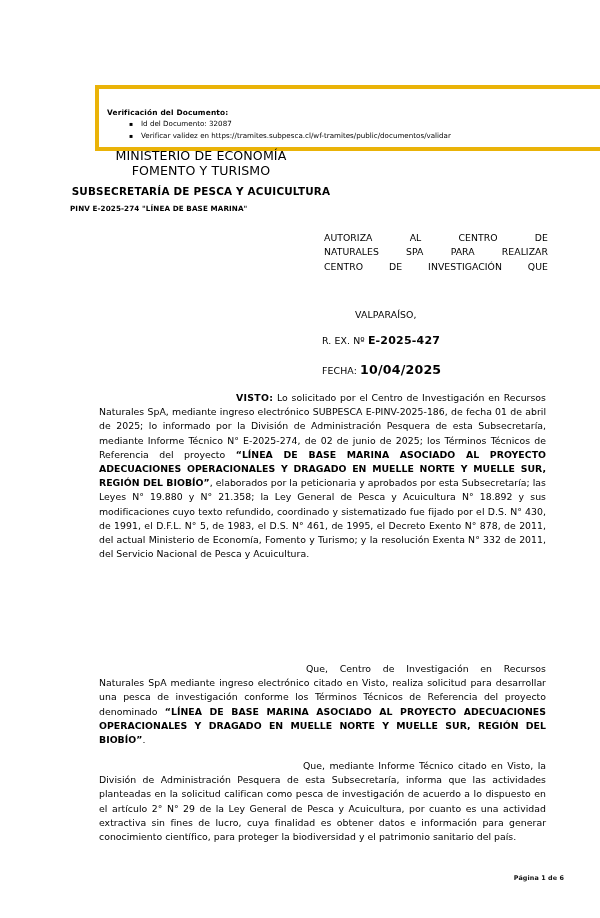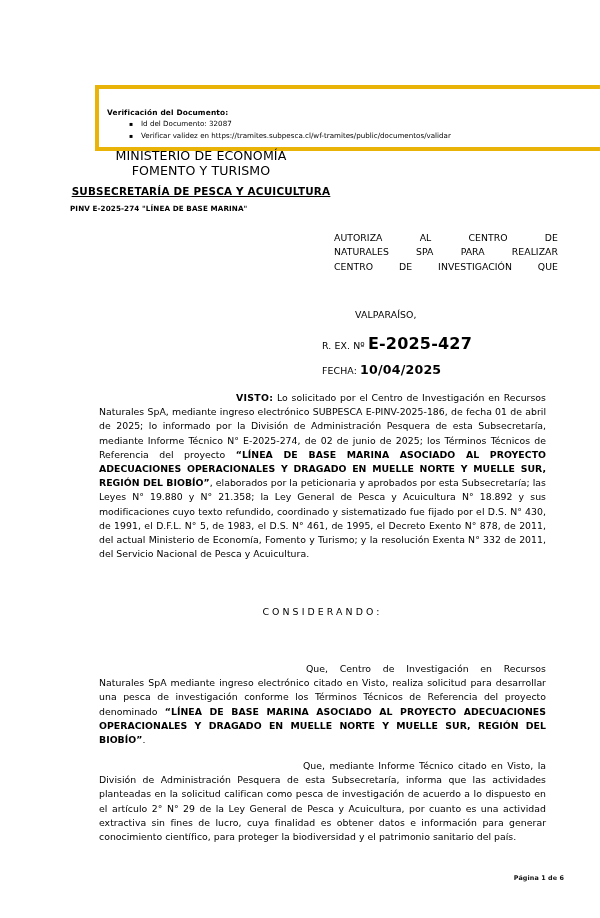"SUBSECRETARÍA DE PESCA Y ACUICULTURA" .subsec { text-decoration: underline -> none }
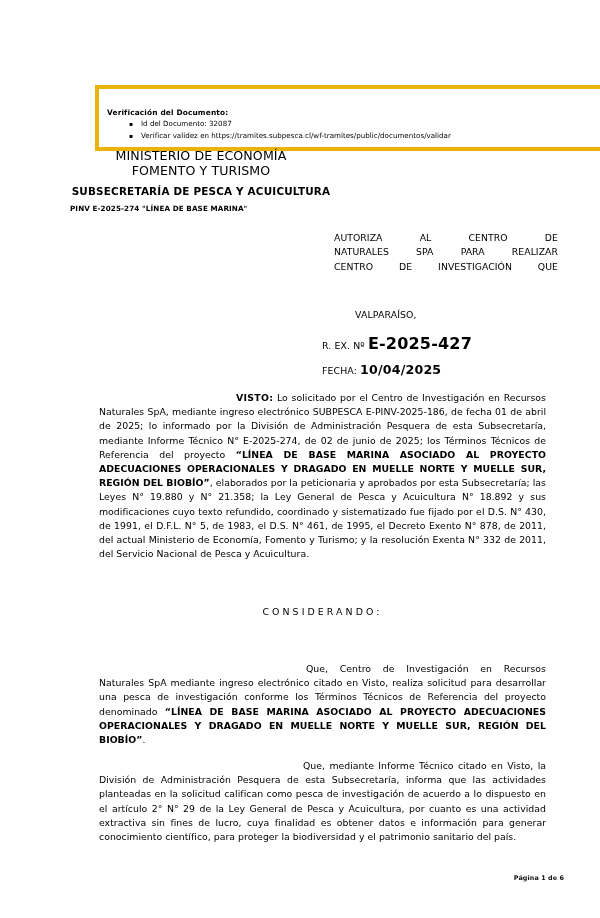"AUTORIZA AL CENTRO DE" .title-block { left: 334px -> 324px }
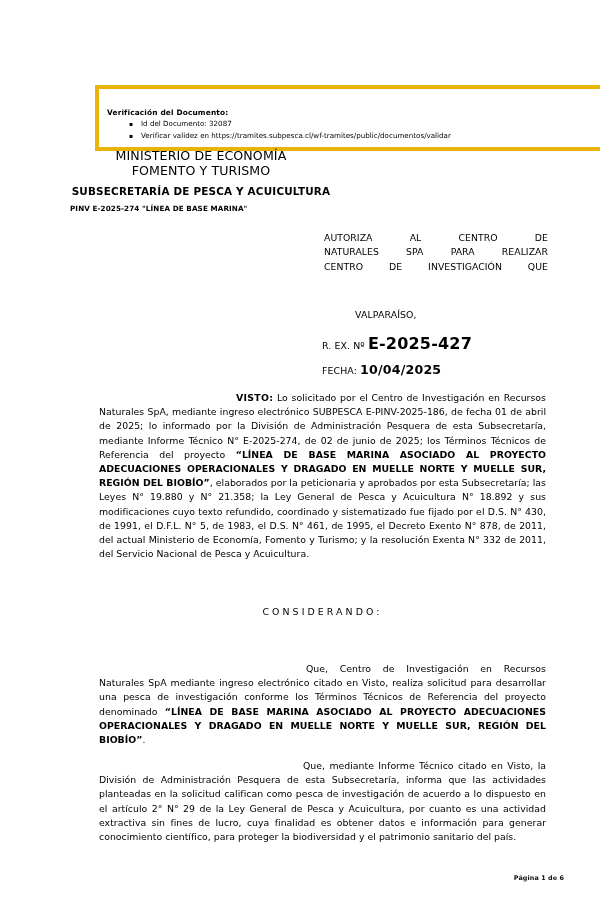"E-2025-427" .resnum .big { font-size: 16px -> 11px }
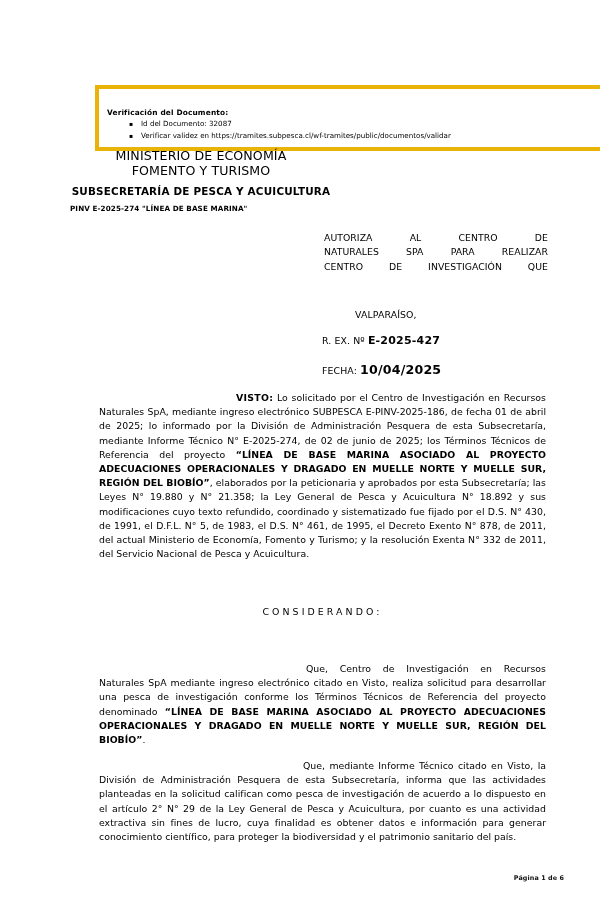"CONSIDERANDO:" div.considerando { html: <div>CONSIDERANDO:</div> -> none }
